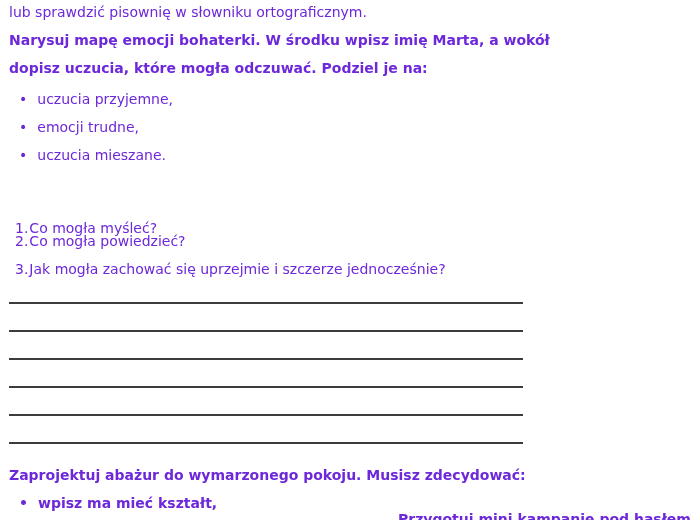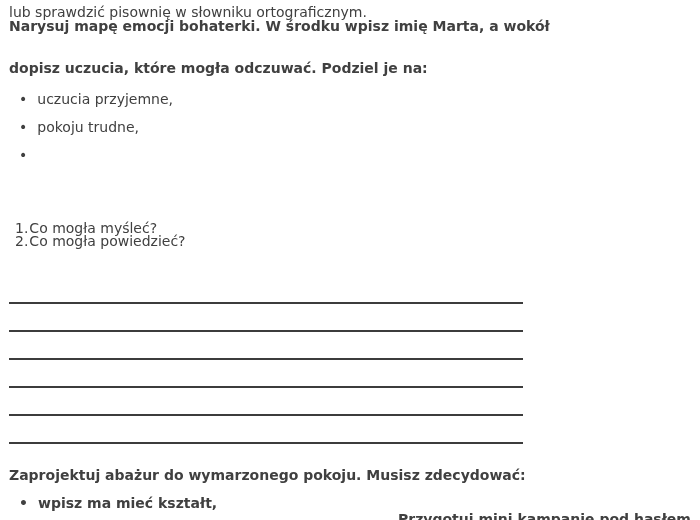"lub sprawdzić pisownię w słowniku" .page { color: #404040 -> #6d28d9 }
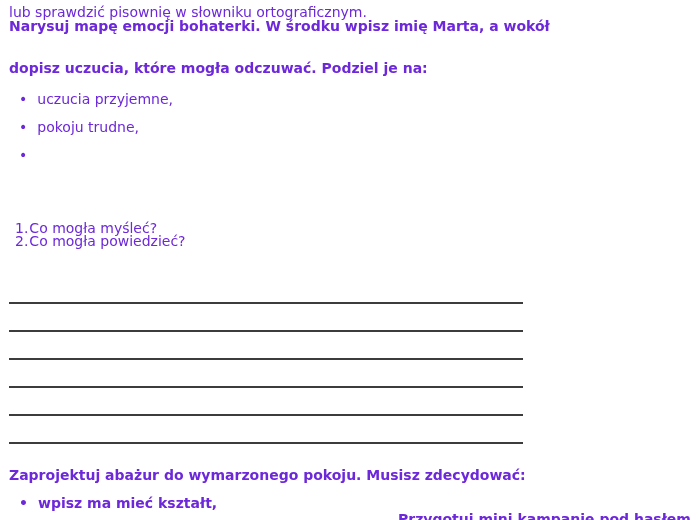"Narysuj mapę emocji bohaterki. W" div.row { top: 17px -> 31px }
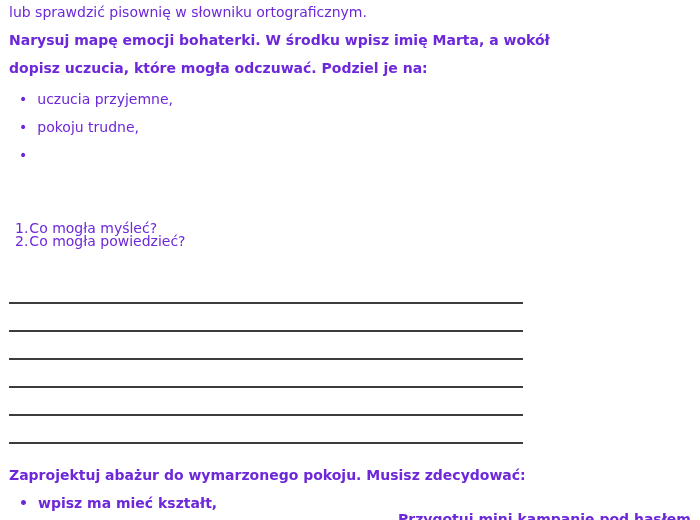"pokoju trudne," span { text: pokoju -> emocji }
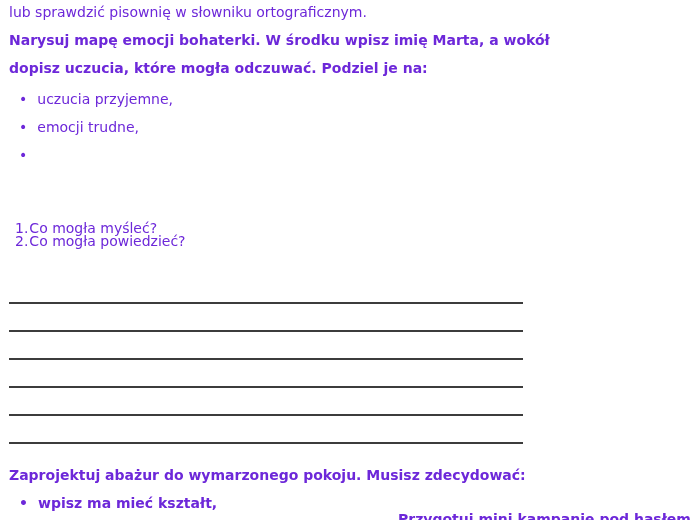"uczucia mieszane." span { html: none -> <span>uczucia mieszane.</span> }
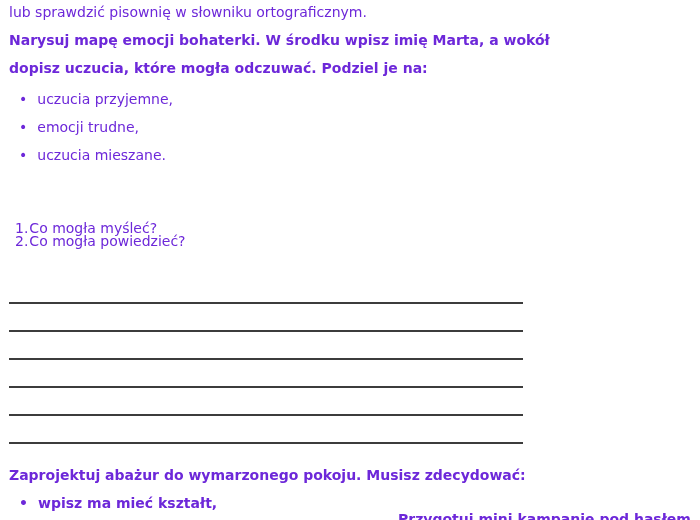"3.Jak mogła zachować się uprzejmie" div.row { html: none -> <div> <span>3.</span><span>Jak mogła zachować się uprzejmie i szczerze jednocześnie?</span> </div> }
